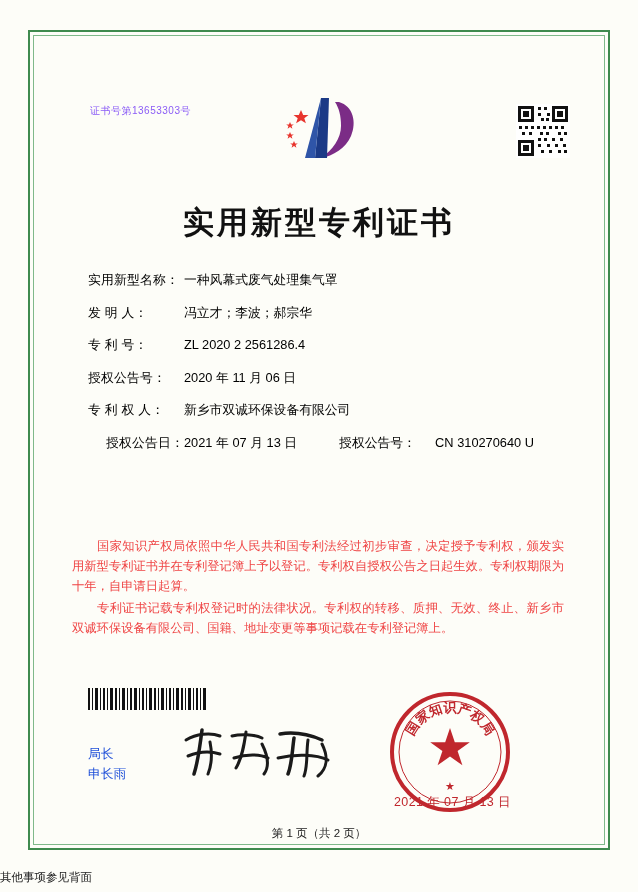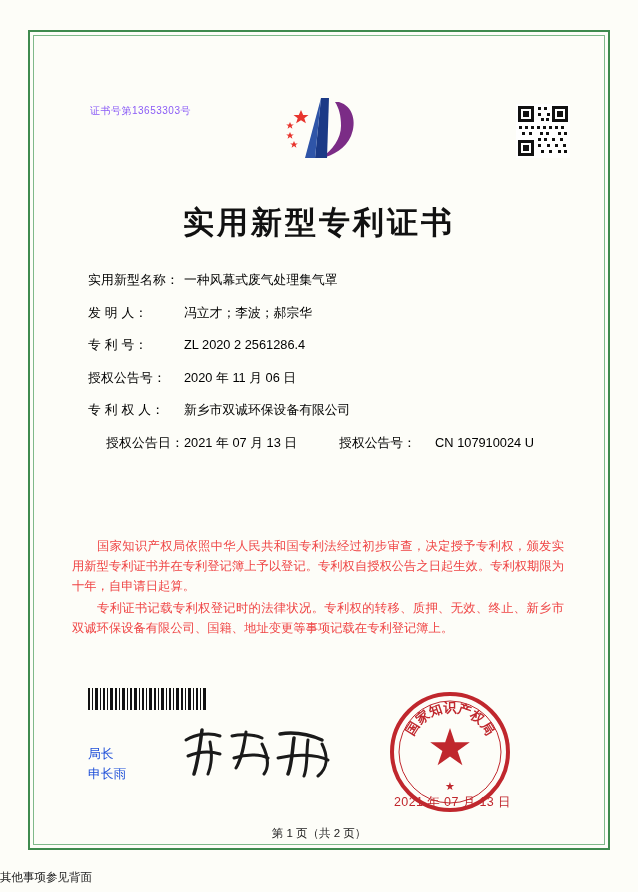"CN 107910024 U" span.field-value { text: 107910024 -> 310270640 }
